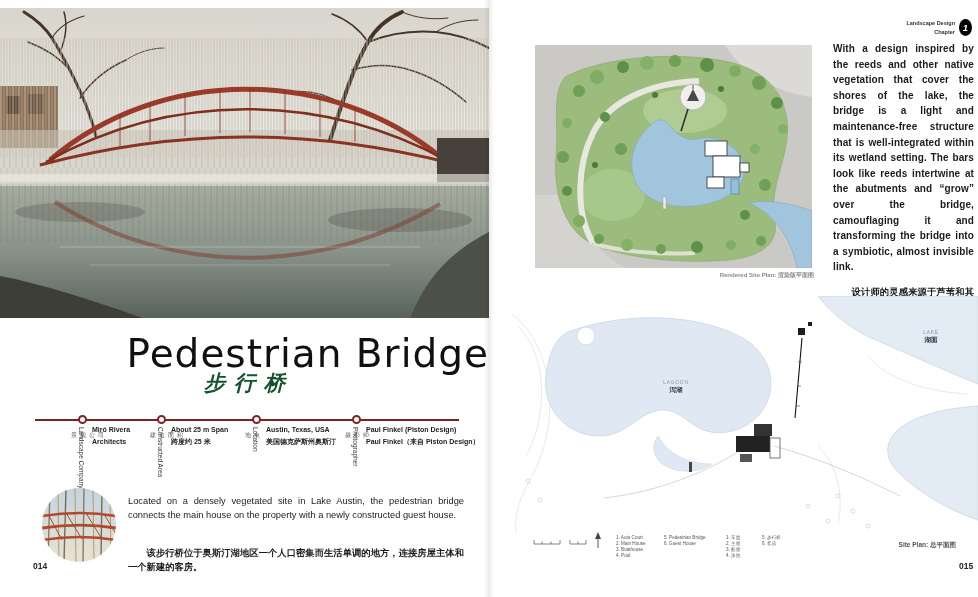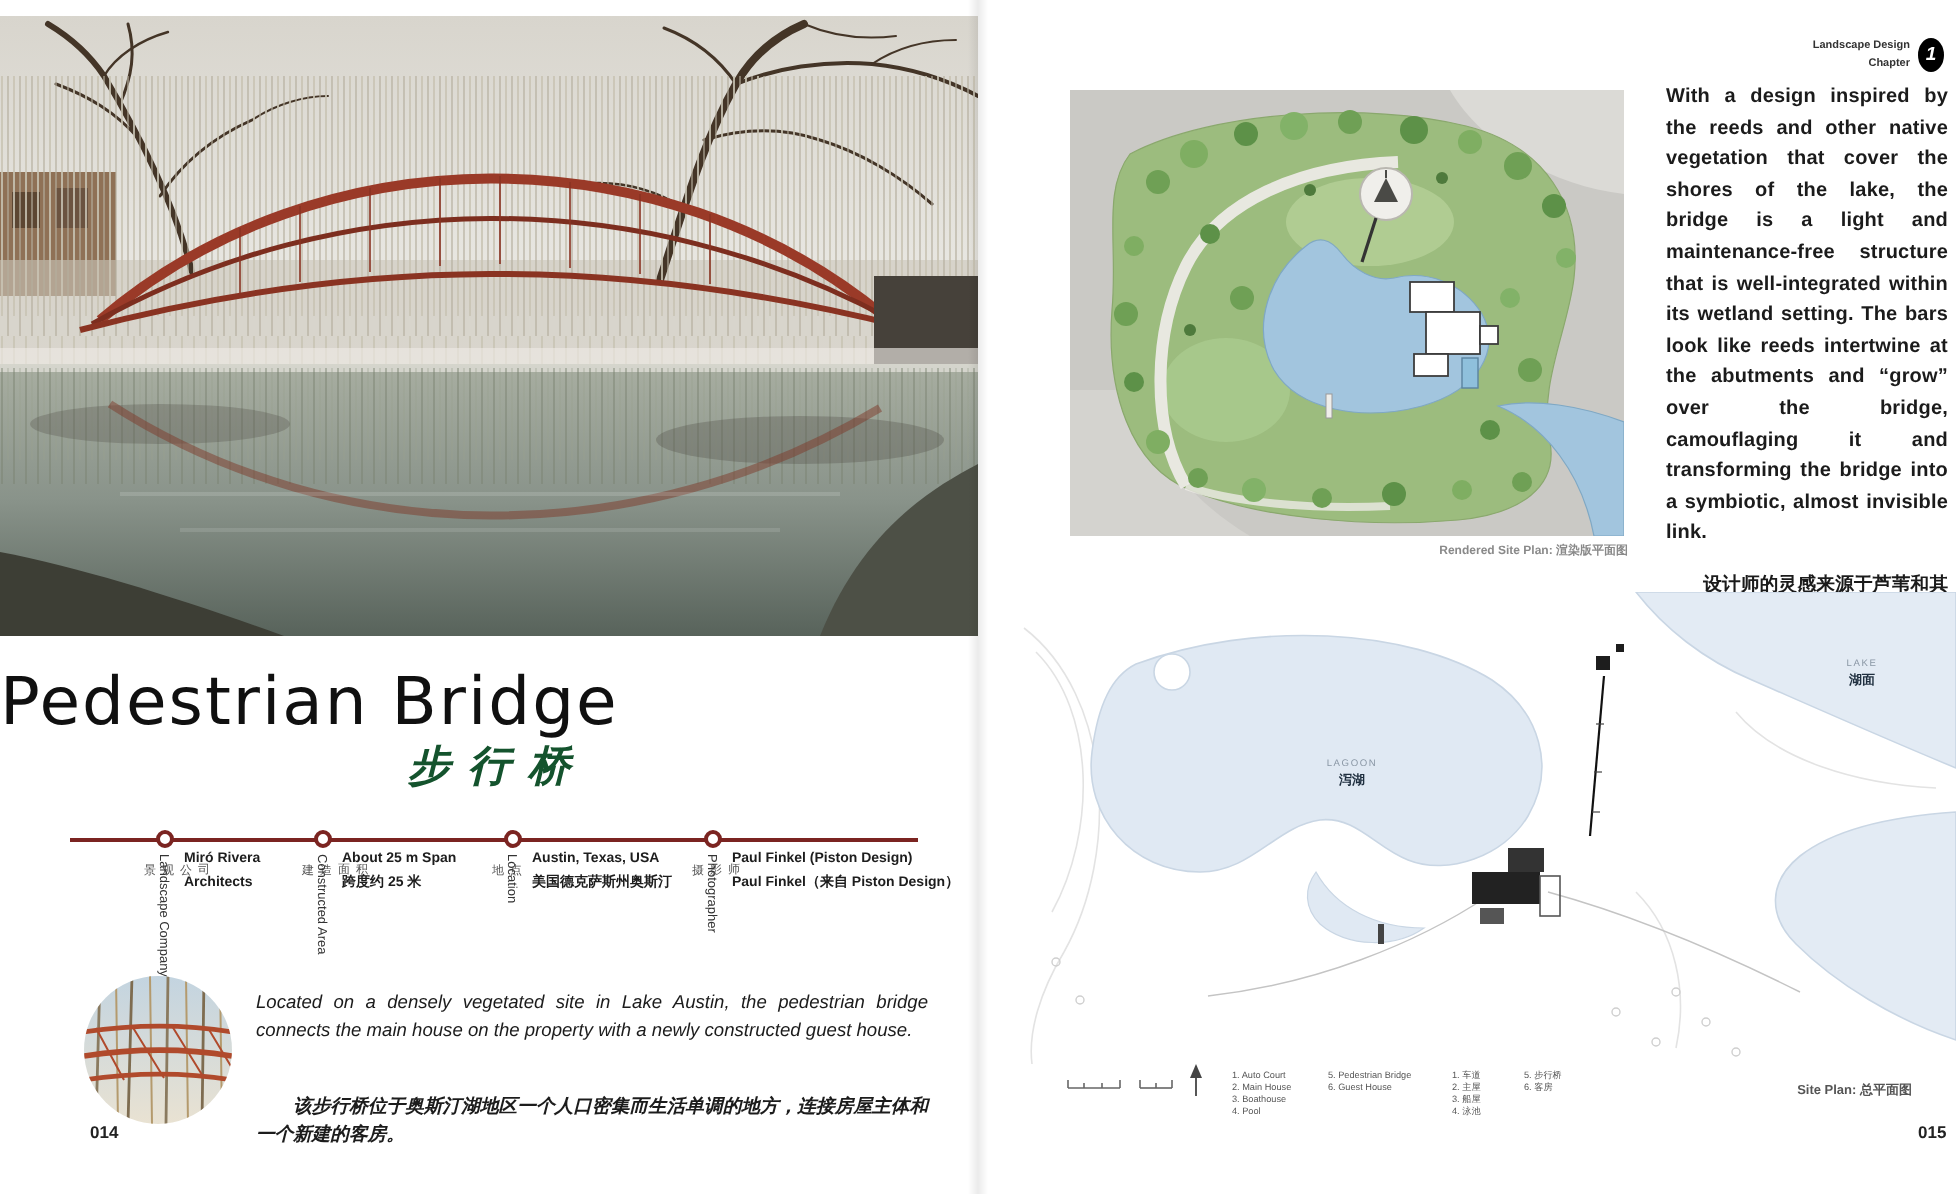"Pedestrian Bridge" .title-en { font-size: 33px -> 39px; text-align: left -> right }
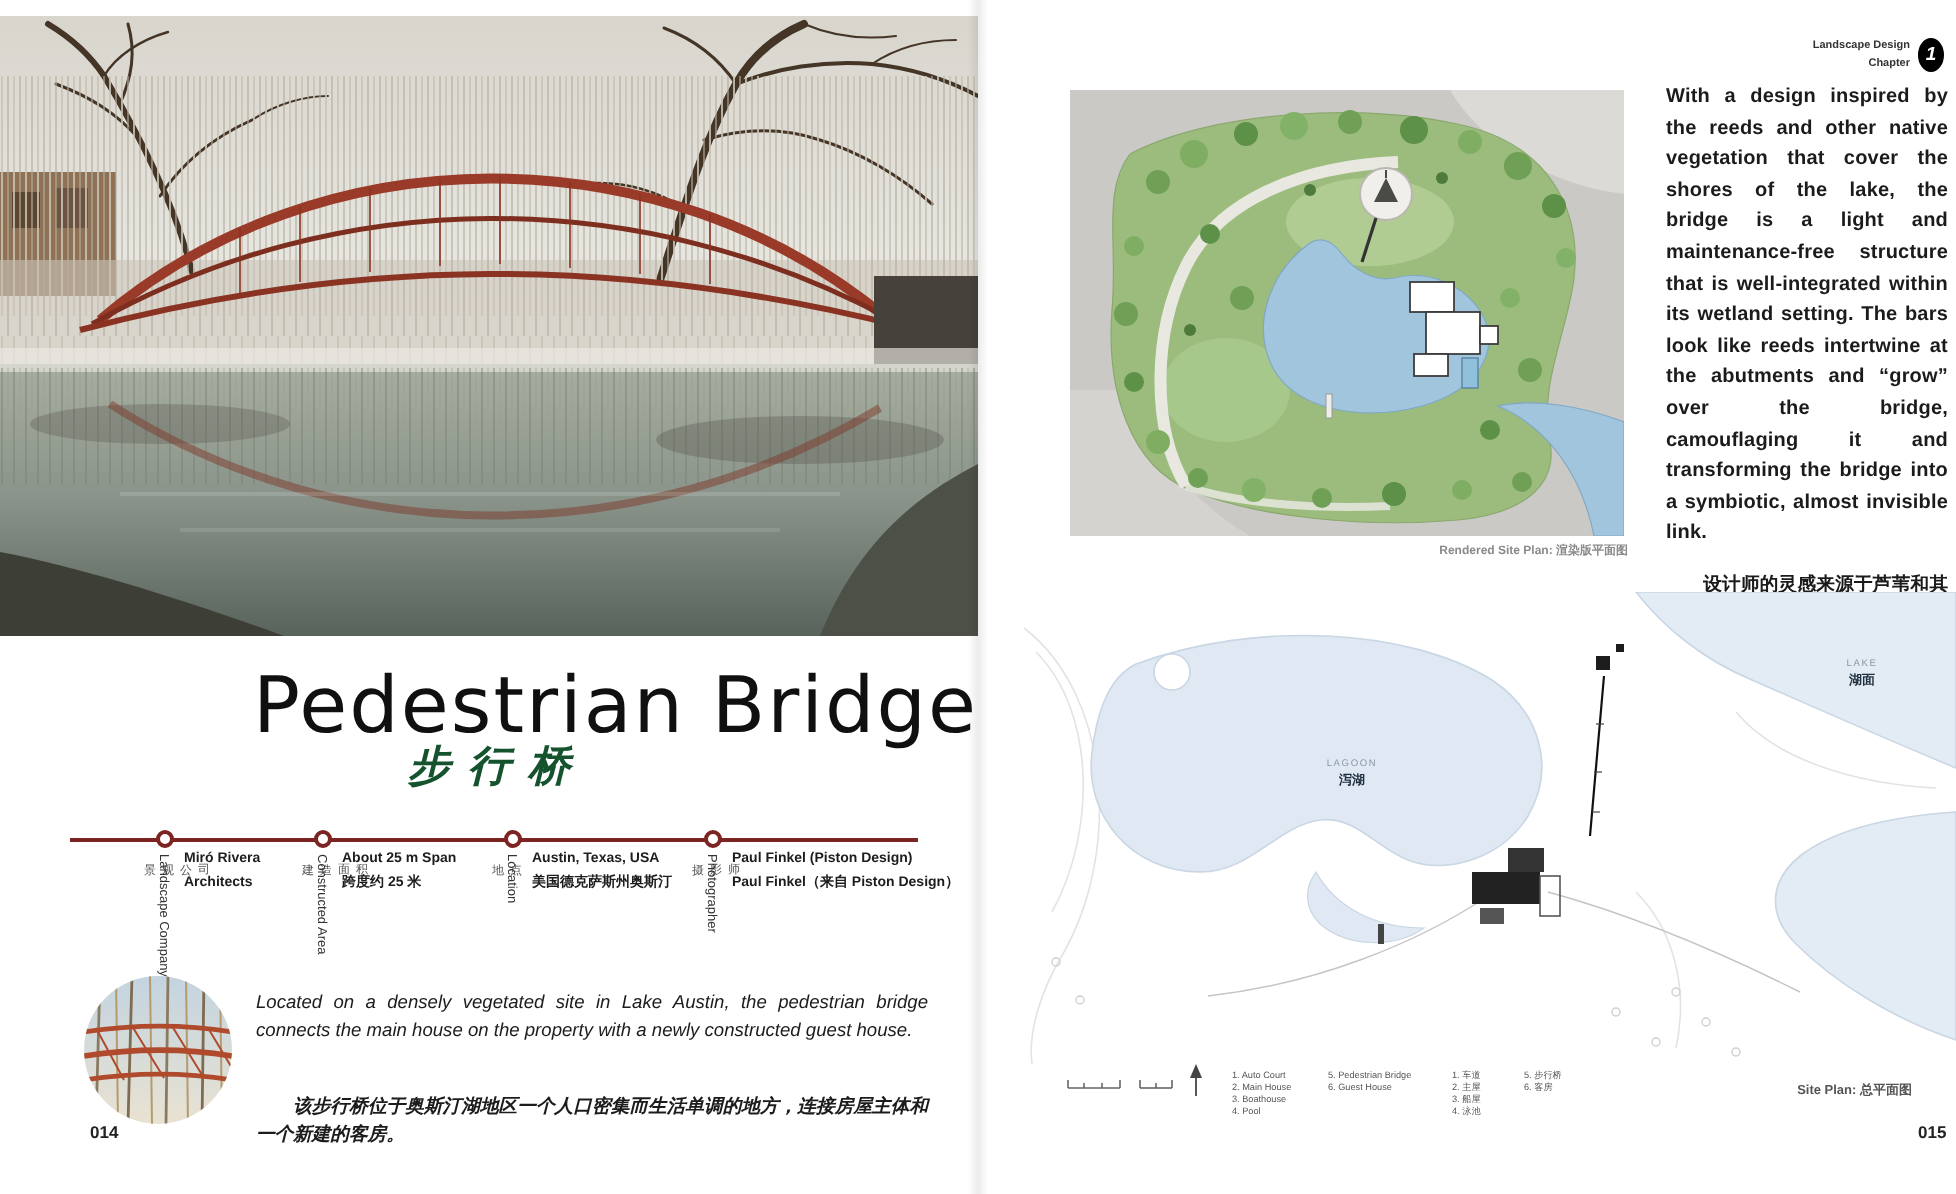"Located on a densely vegetated" .intro-text { font-style: italic -> none }
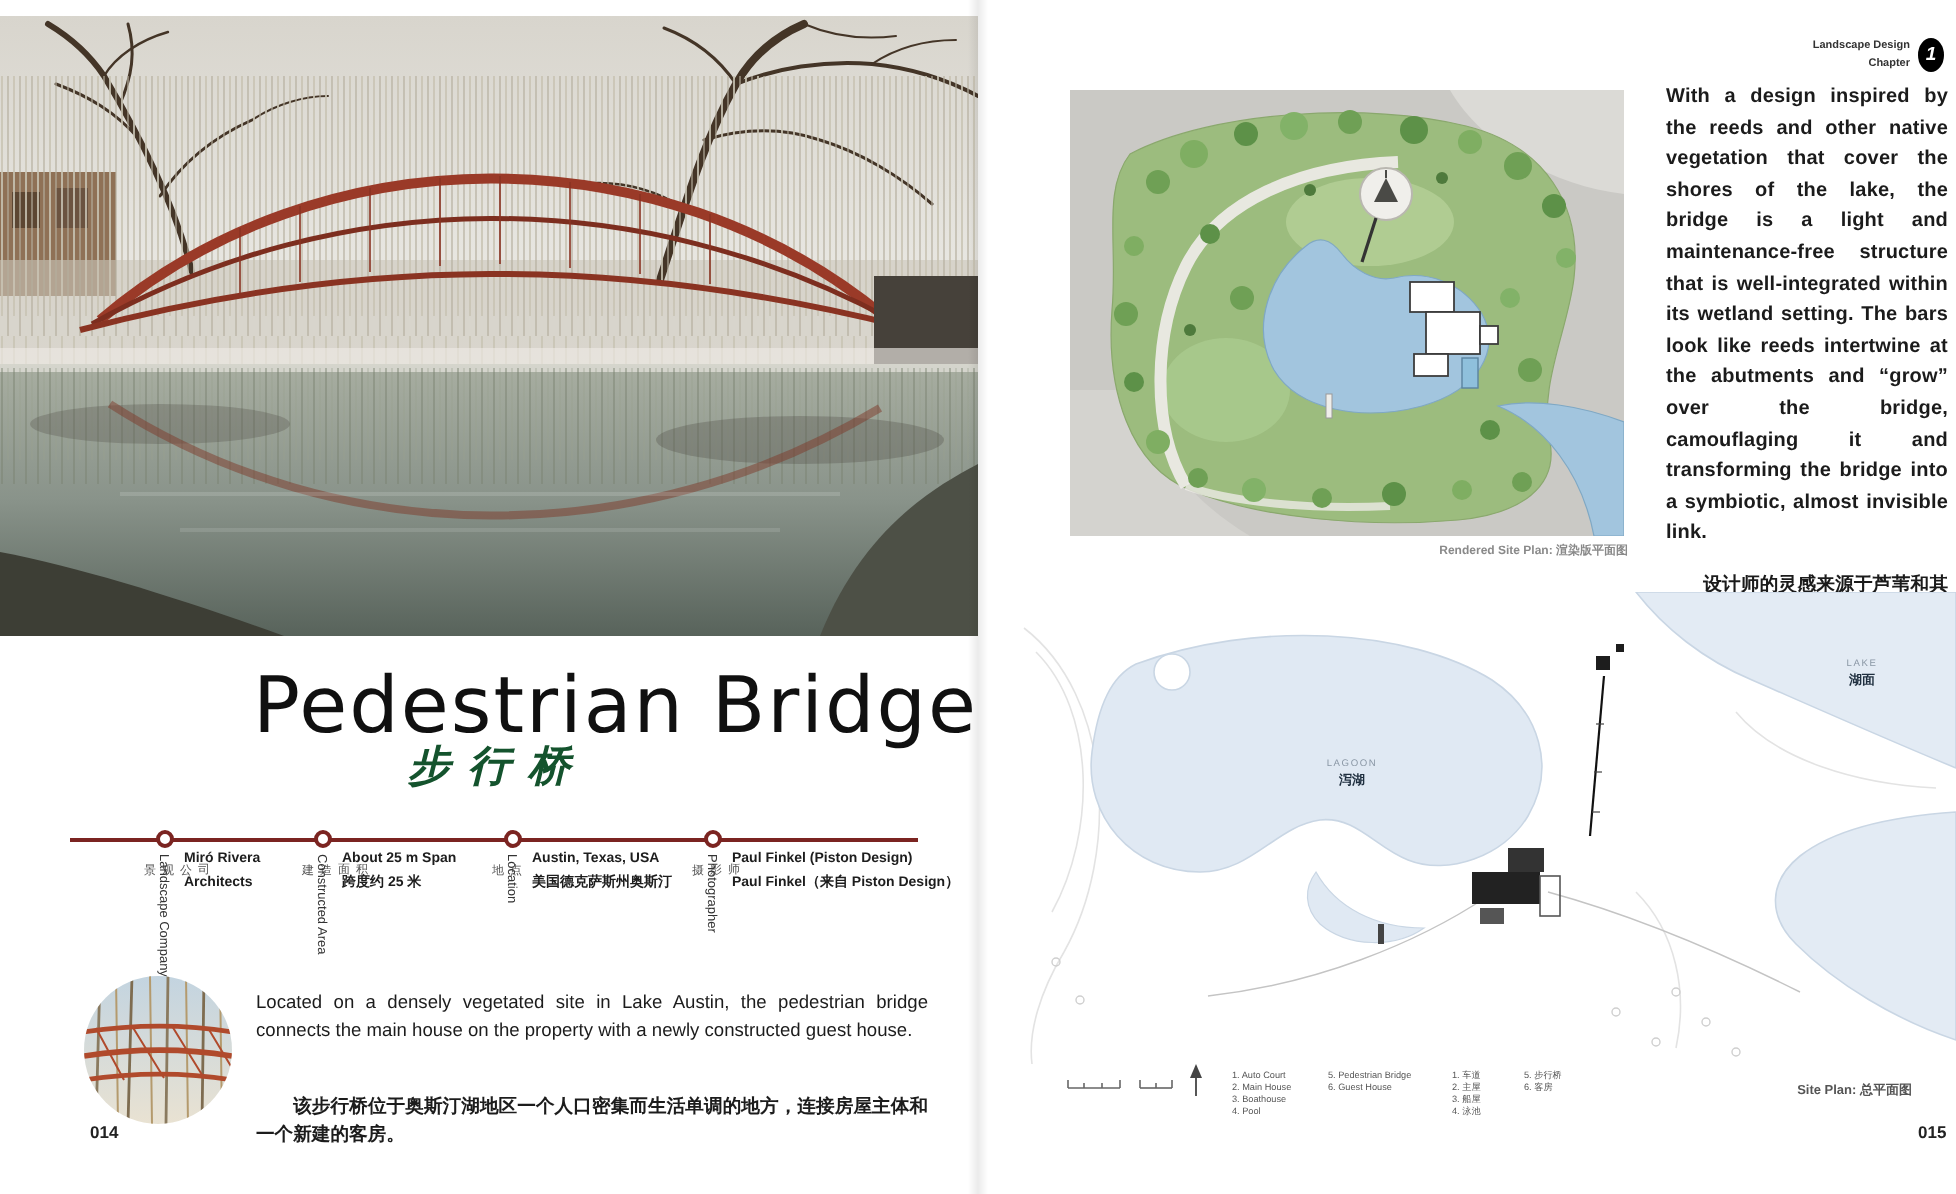"014" .pagenum.pn-left { left: 33px -> 21px }
